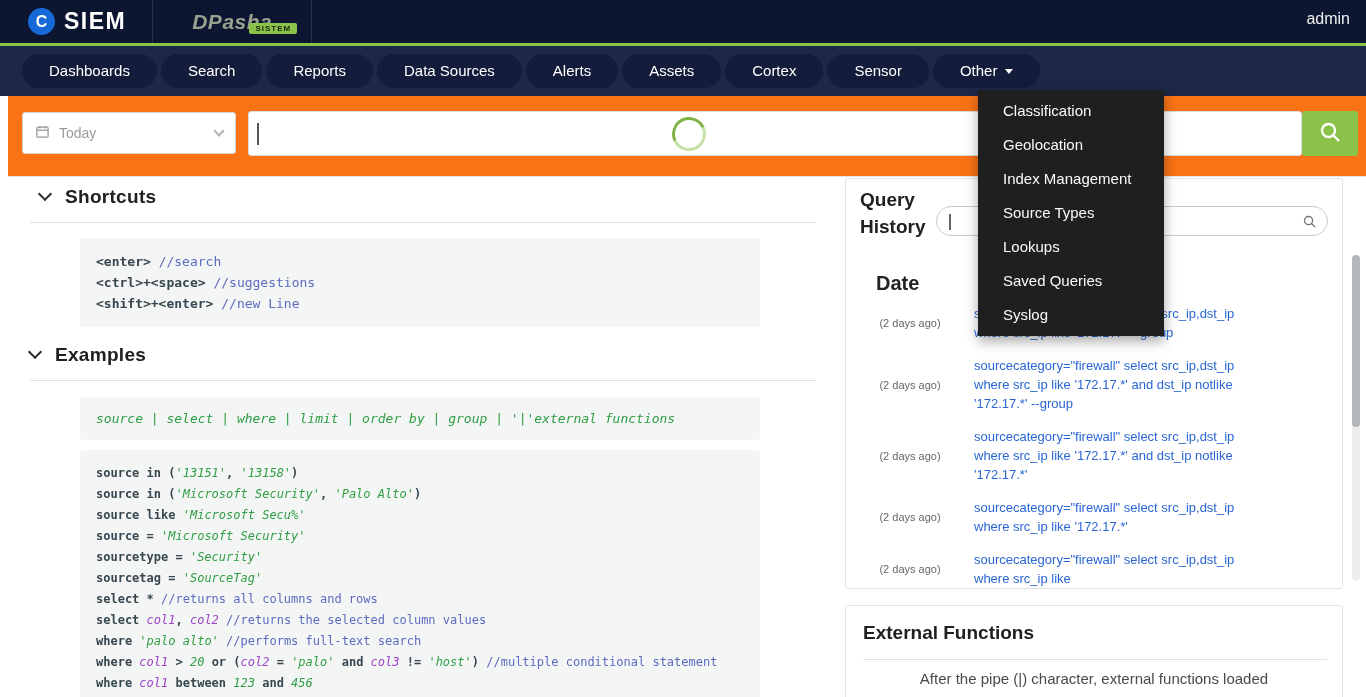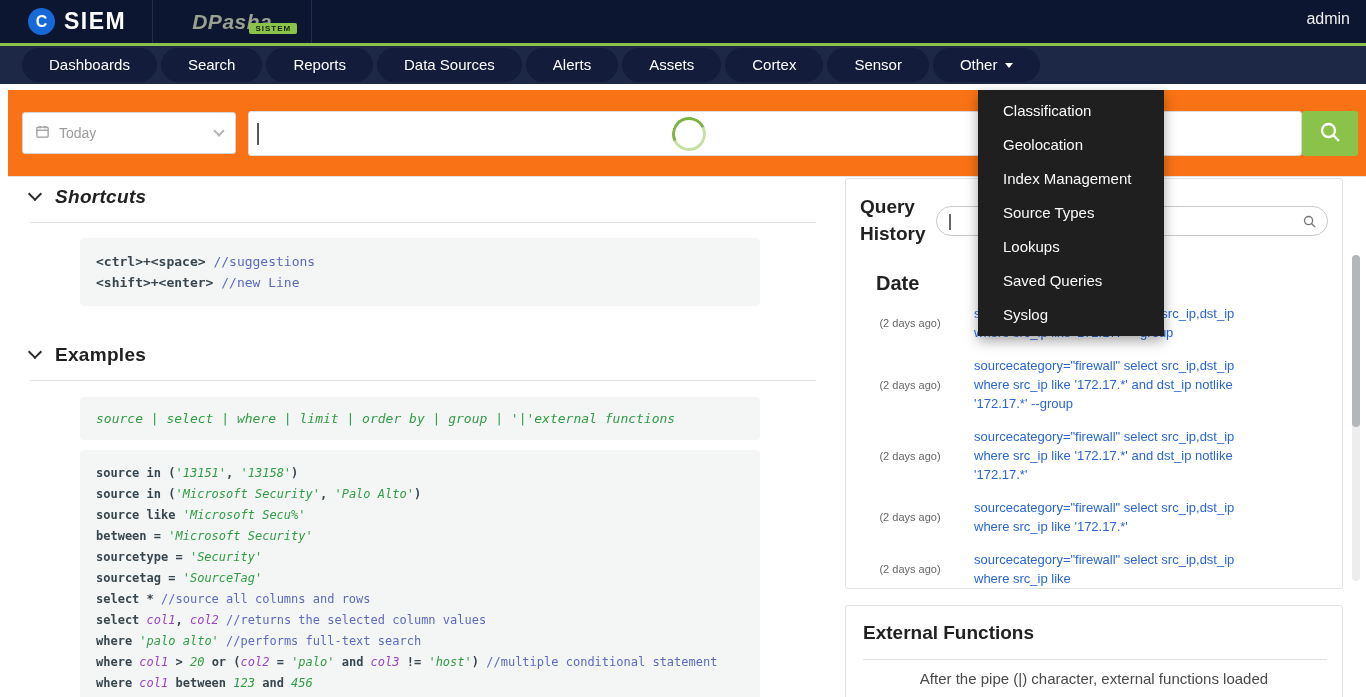"Dashboards" .nav { height: 41px -> 53px }
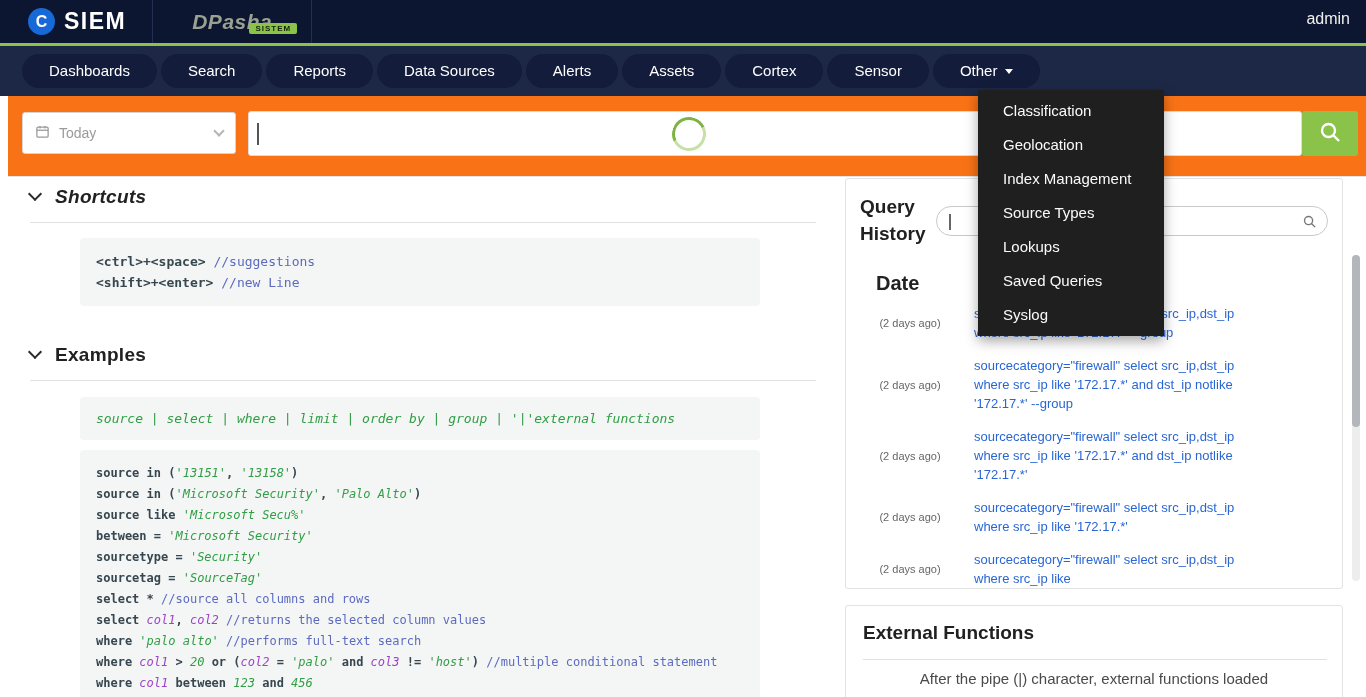"Shortcuts" div.section-head { font-style: italic -> none; left: 30px -> 40px }
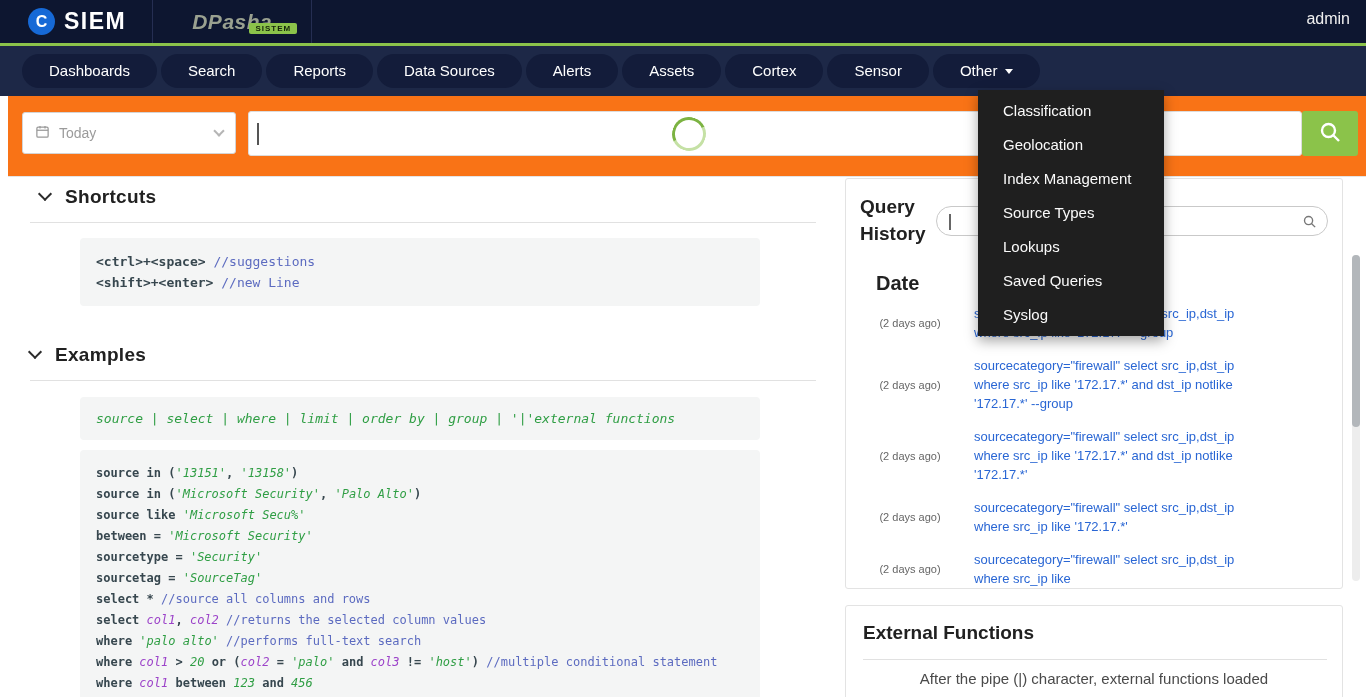"Query History" .qh-title { top: 14px -> 7px }
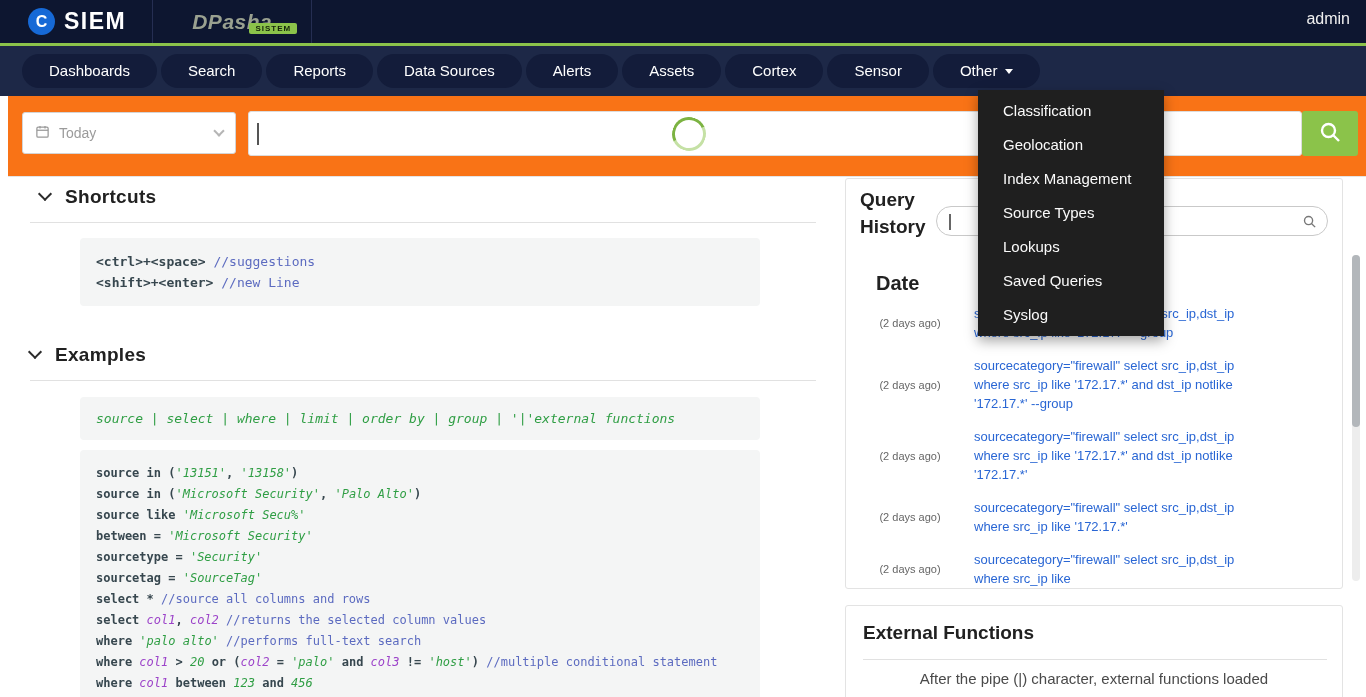"<enter> //search" div.cl { html: none -> <div><span>&lt;enter&gt; </span><span>//search</span></div> }
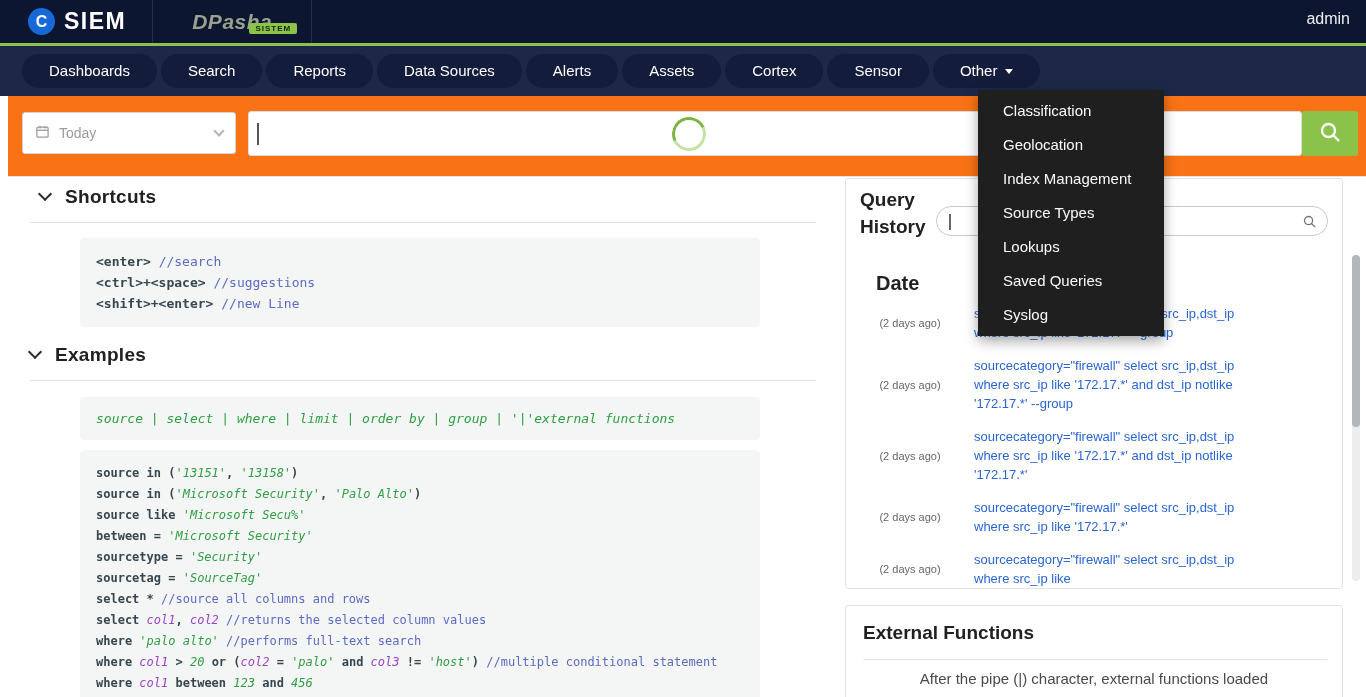"between =" span.tok-k { text: between -> source }
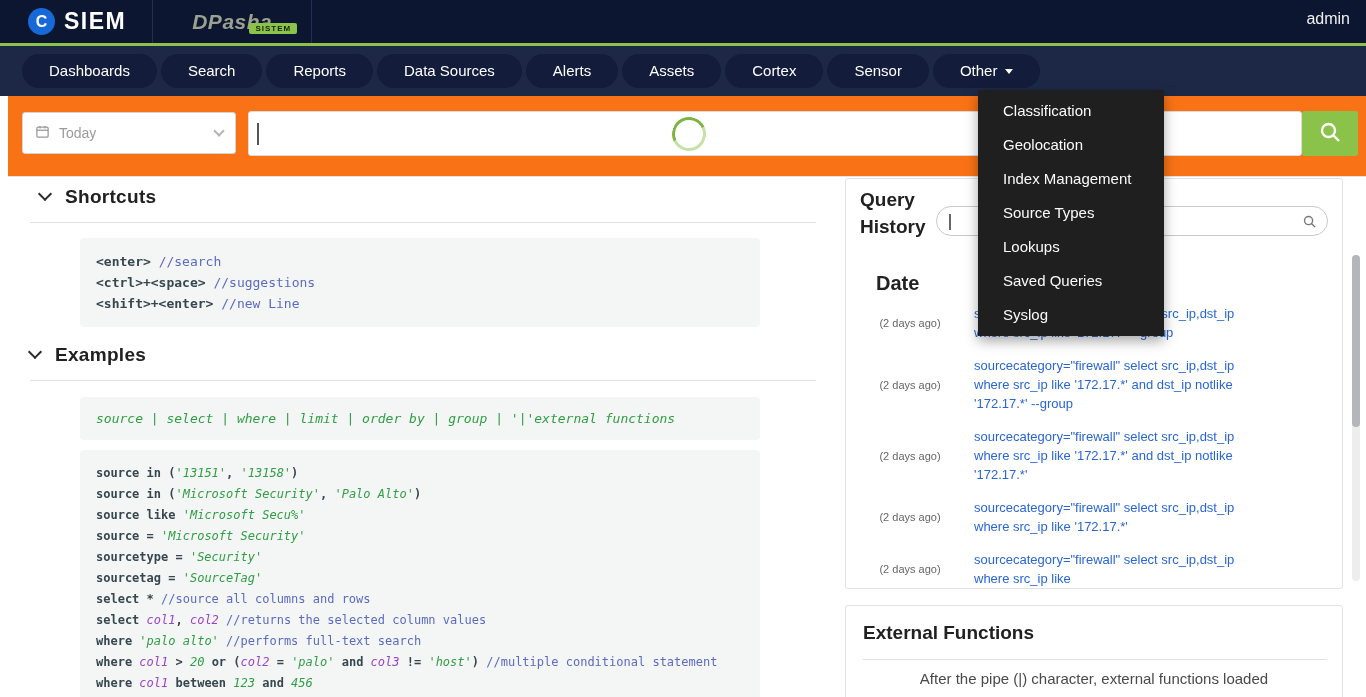"//source all columns and rows" span.tok-c { text: //source -> //returns }
